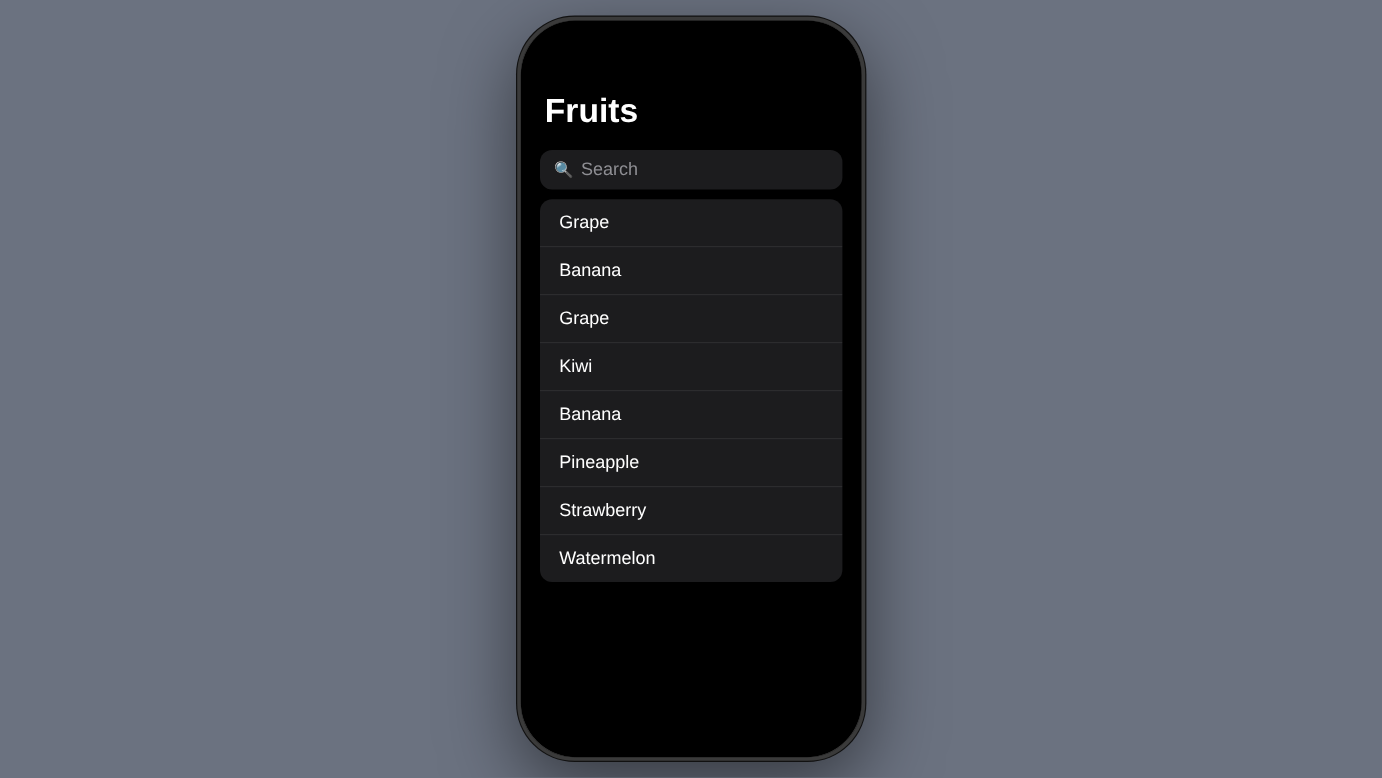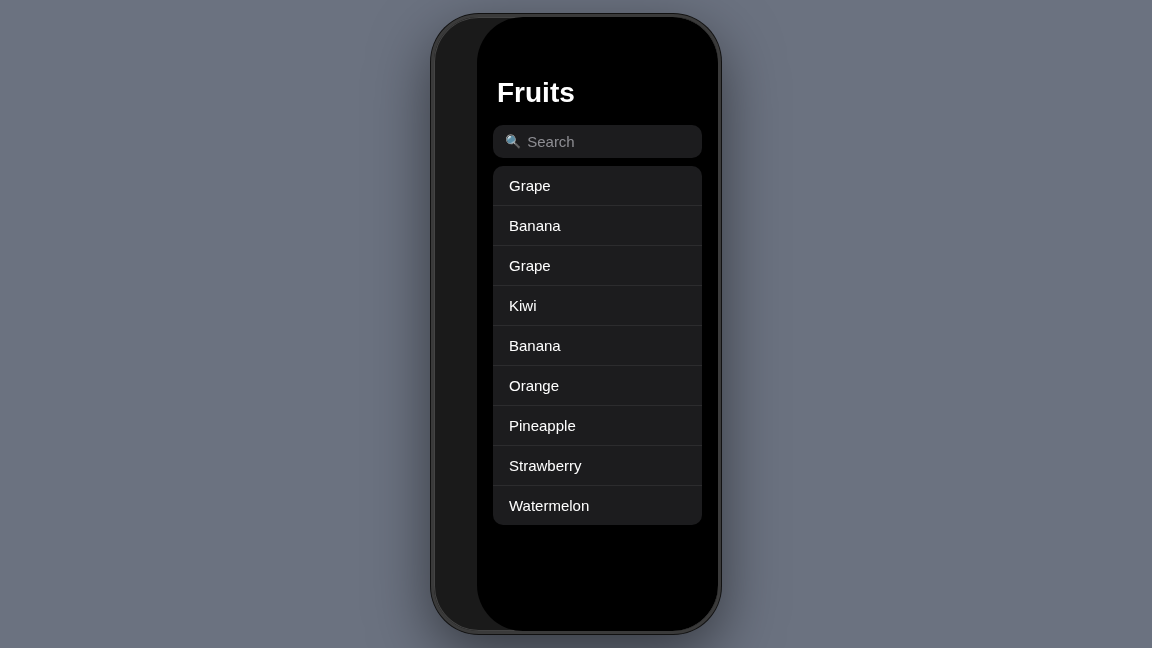"Fruits" .phone-frame { padding-left: 43px -> none }
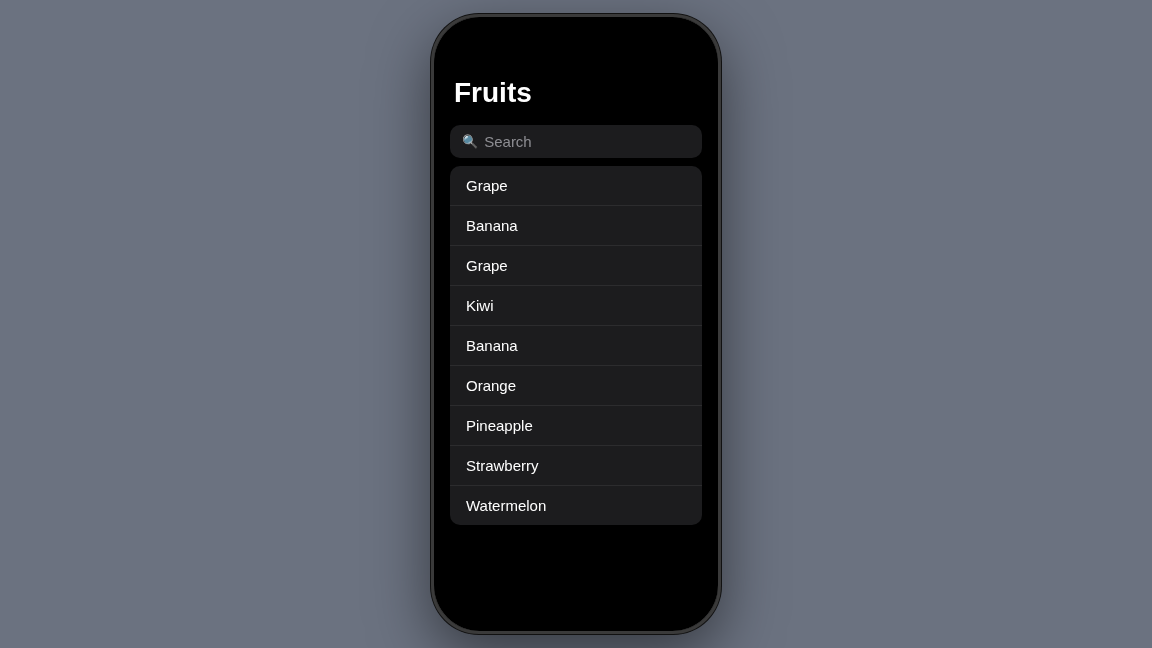"Orange" div.fruit-item { html: <div>Orange</div> -> none }
